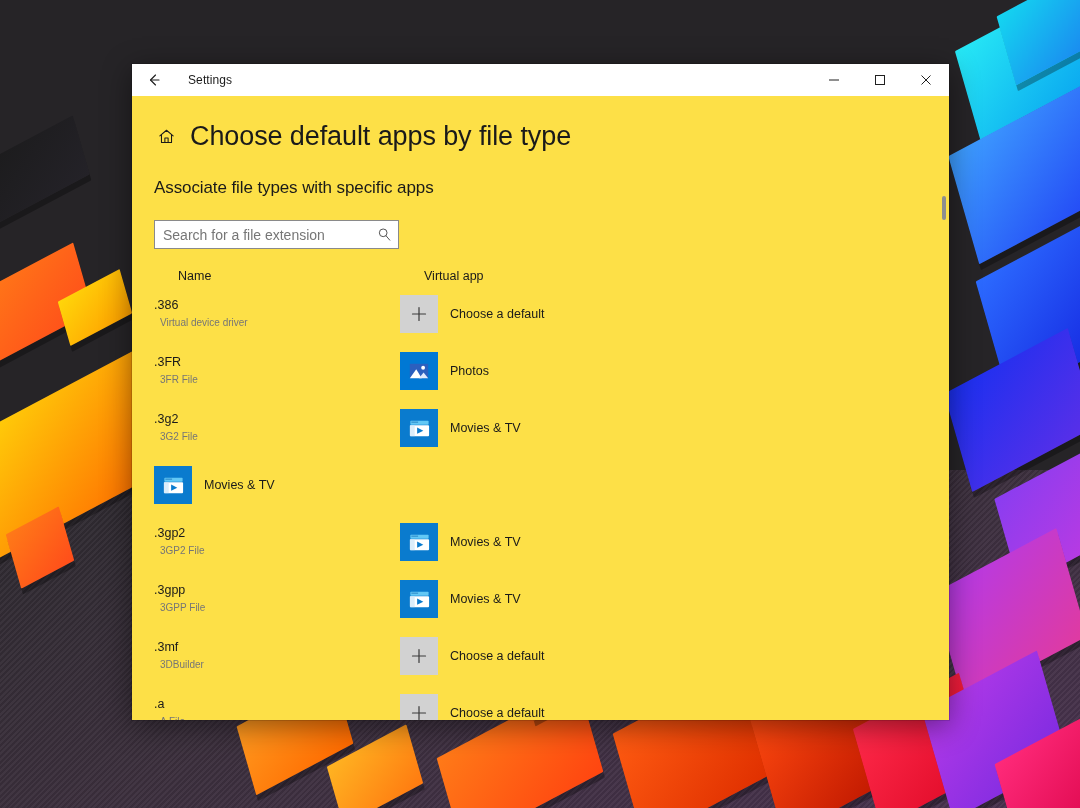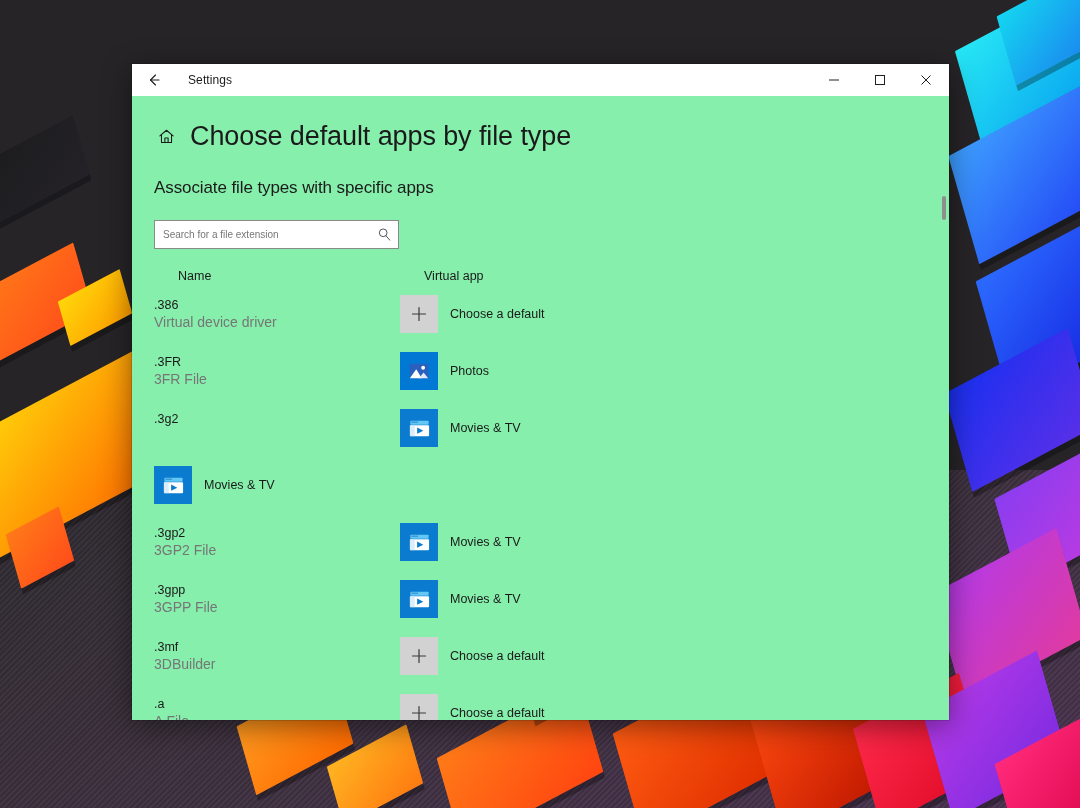"Settings" #settings-window { background: #86efac -> #fde047 }
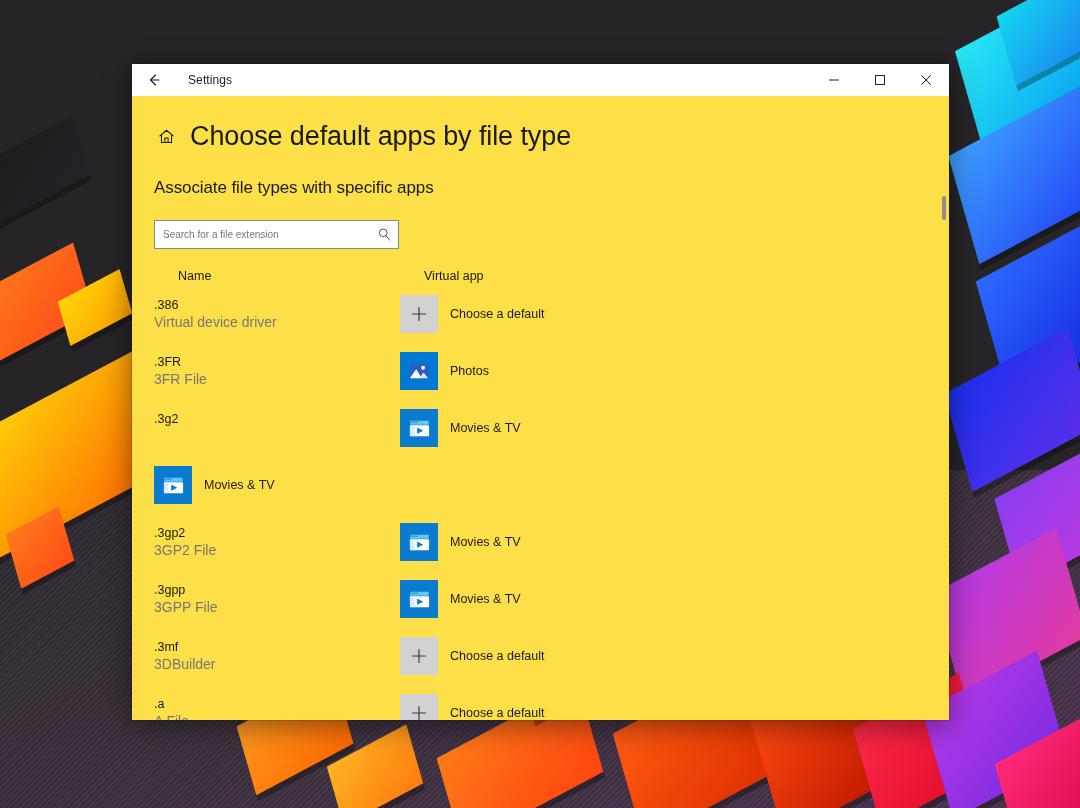"Search for a file extension" #search-input { font-size: 10px -> 14px }
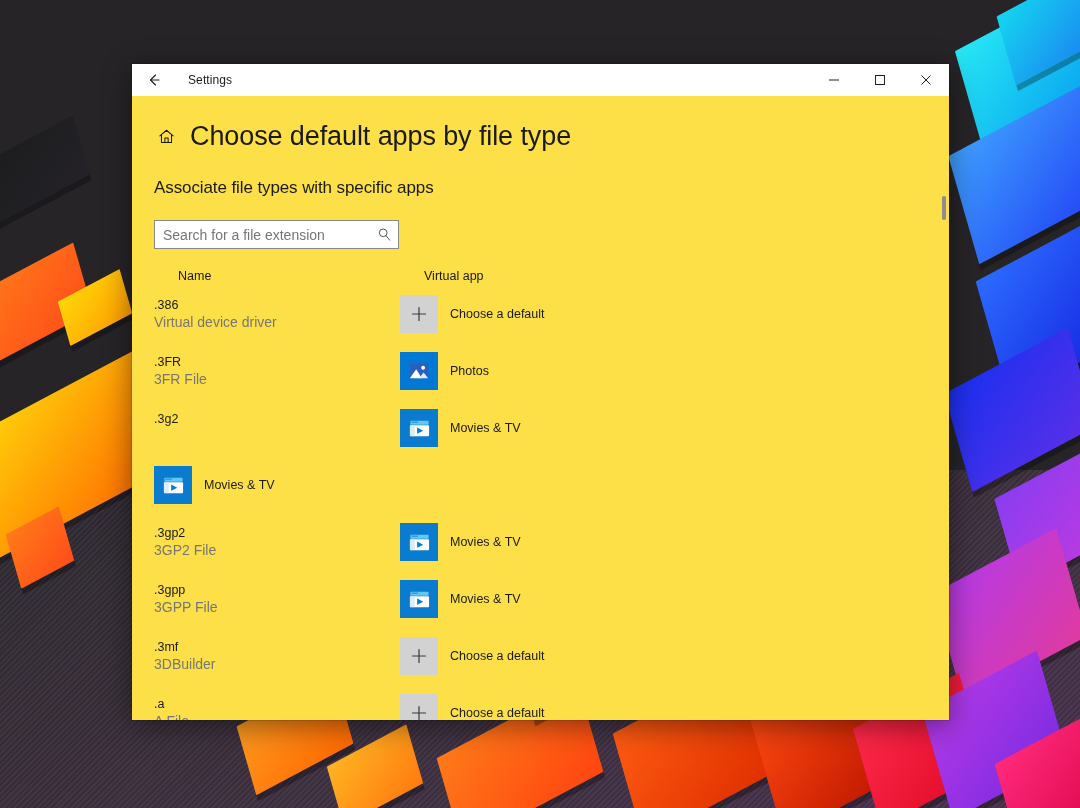"Virtual device driver" .desc { font-size: 14px -> 10px; margin-left: none -> 6px }
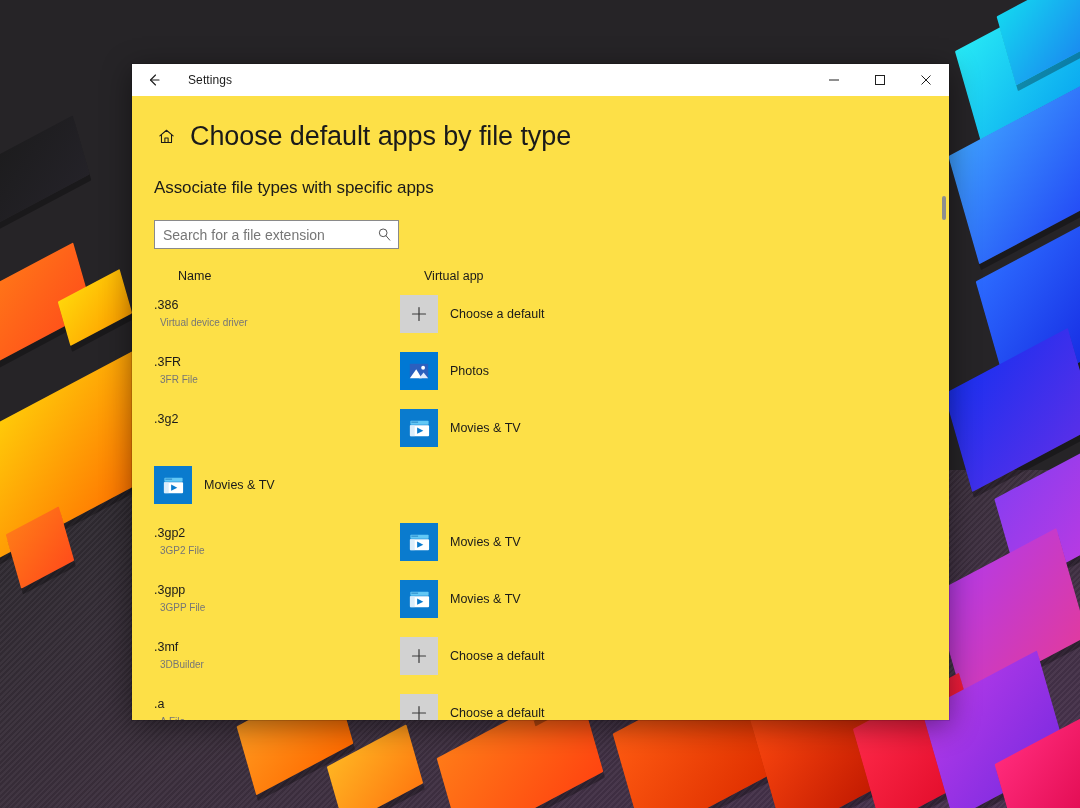"3G2 File" div.desc { html: none -> <div>3G2 File</div> }
